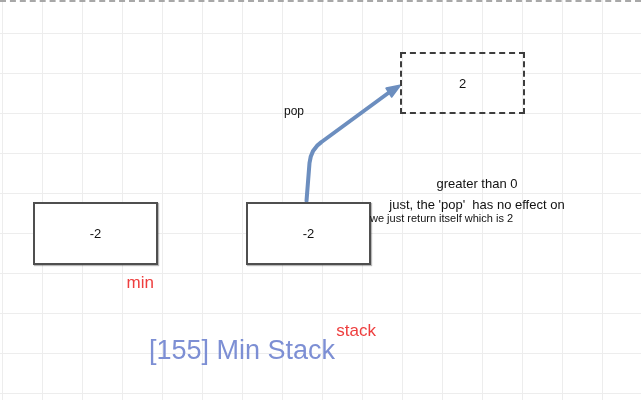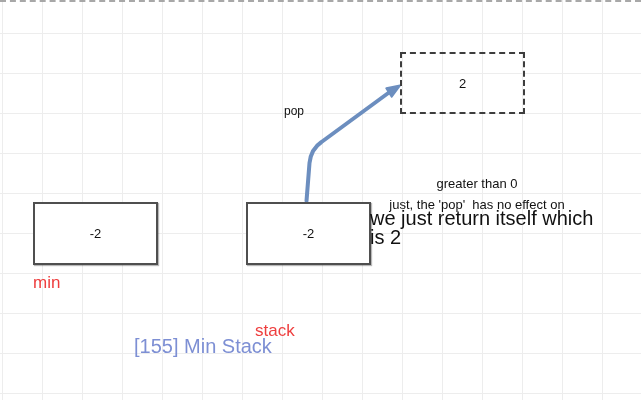"we just return itself which" .return-note { font-size: 20px -> 11px }
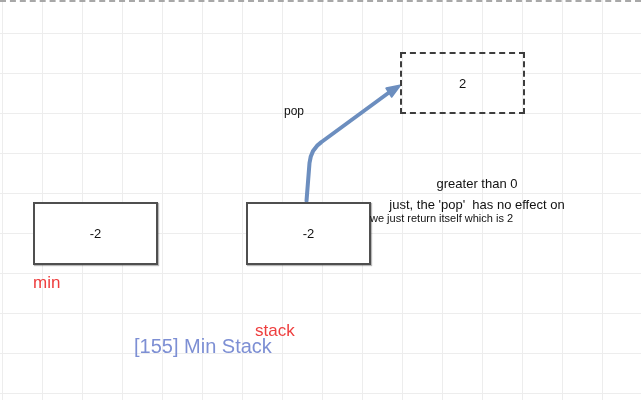"min" .shape-label { text-align: left -> right }
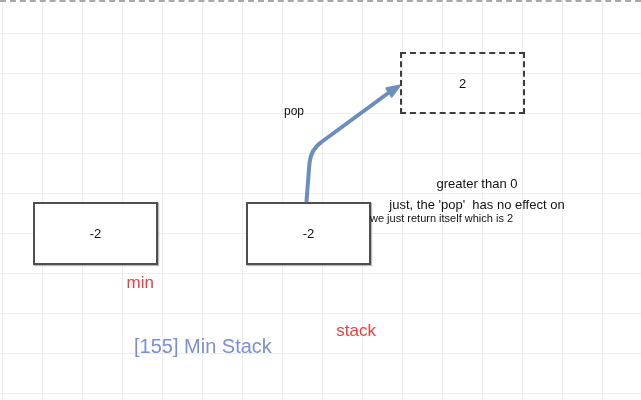"[155] Min Stack" .title { font-size: 20px -> 27px; left: 134px -> 149px }
